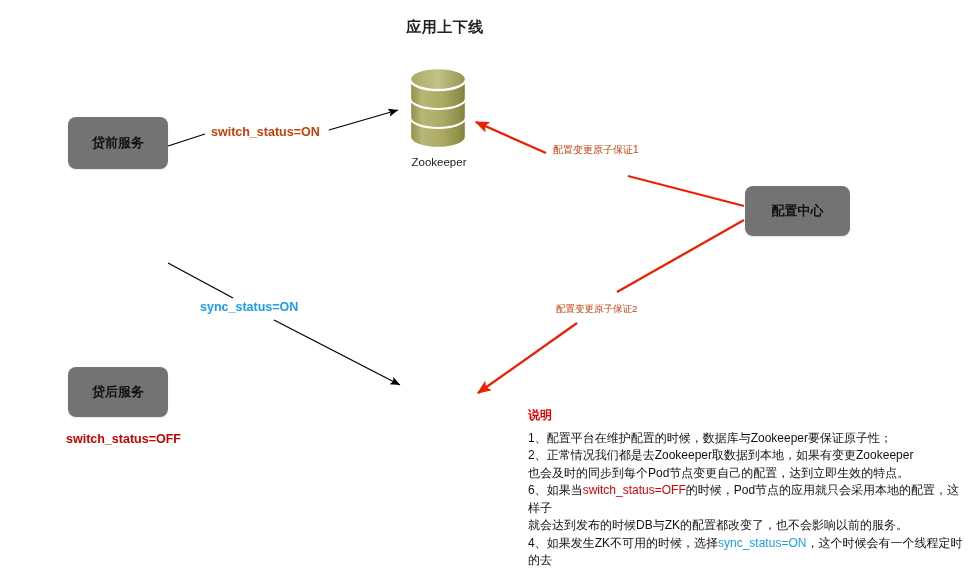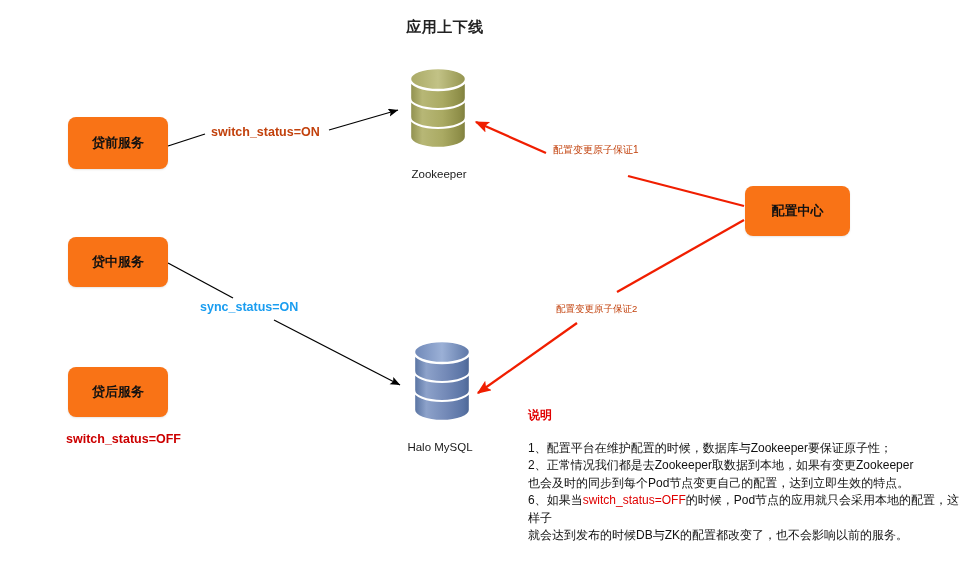"贷前服务" .node-box { background: #f97316 -> #737373 }
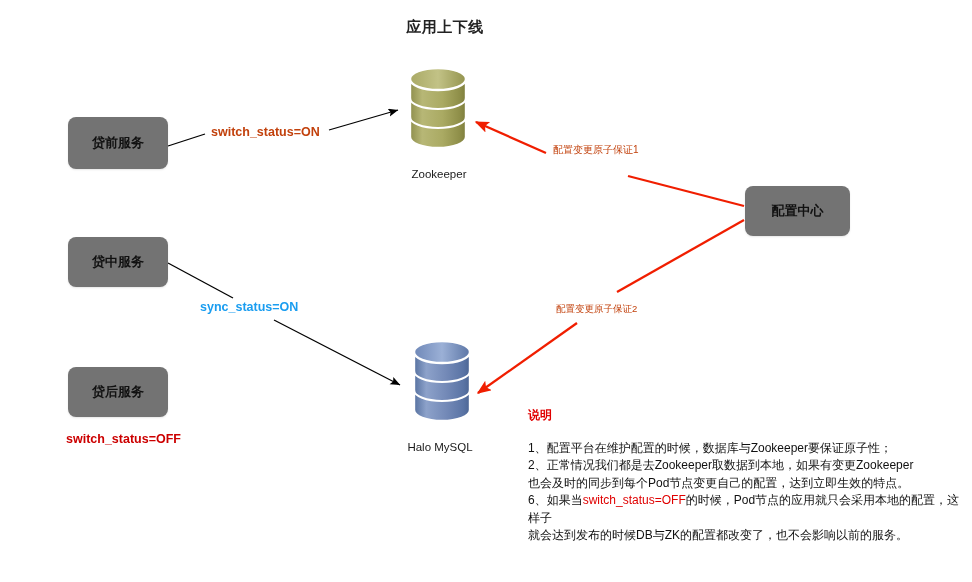"Zookeeper" .db-label { margin-top: 16px -> 4px }
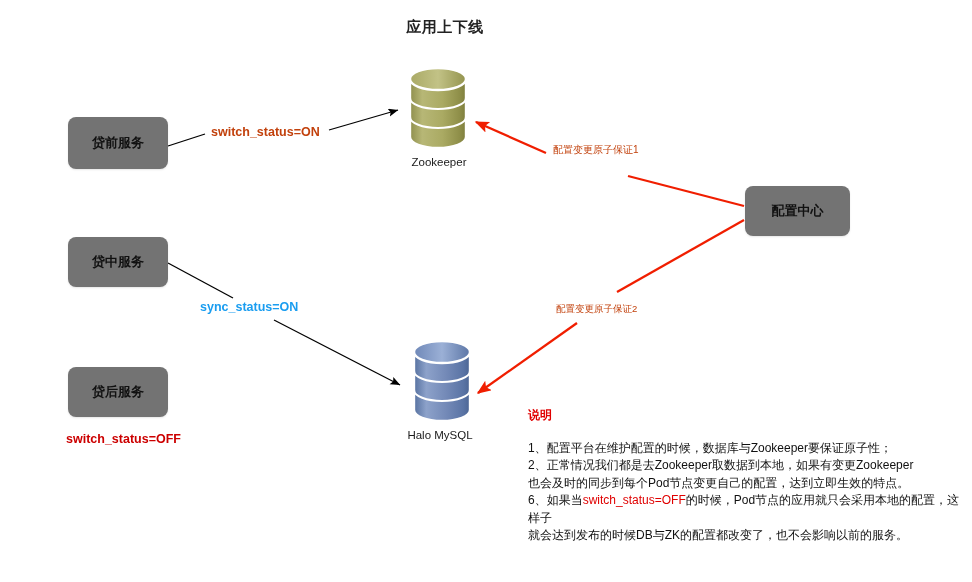"贷中服务" div.node-box { html: <div> <span>贷中服务</span> </div> -> none }
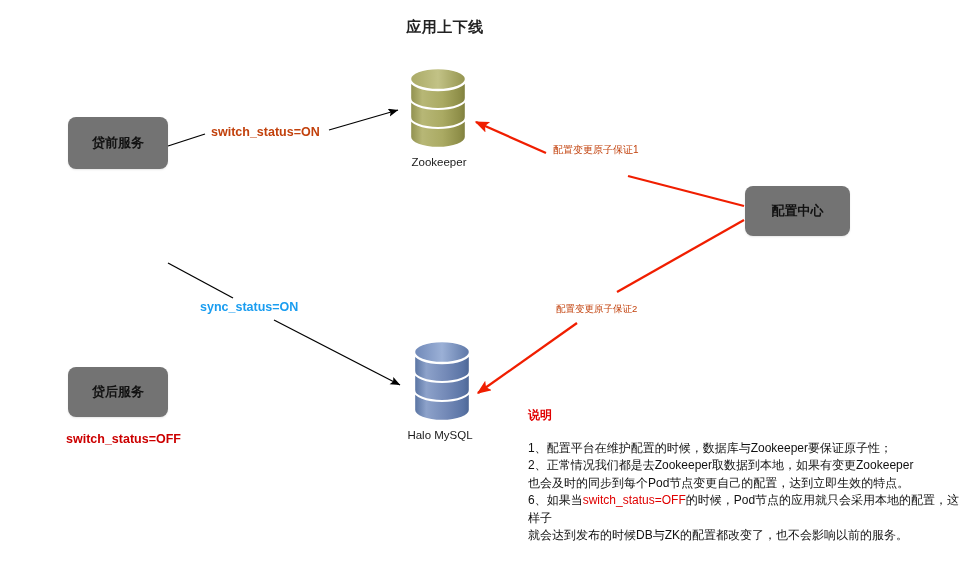"说明" .notes-title { margin-bottom: 15px -> 5px }
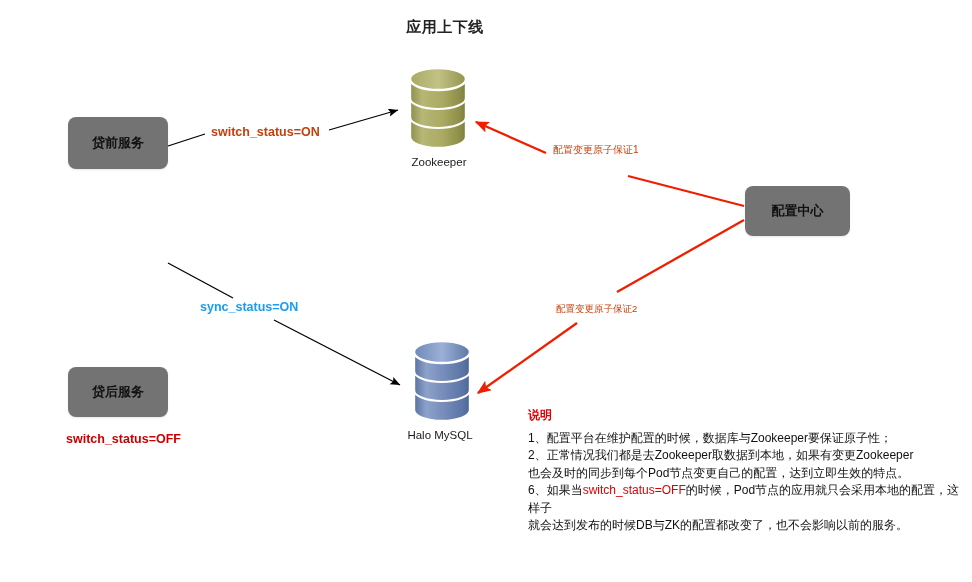"Halo MySQL" div.db-node { html: <div> <svg> <g> <path></path> <ellipse></ellipse> <path></path> <path></path> </g> </svg> <div>Halo MySQL</div> </div> -> none }
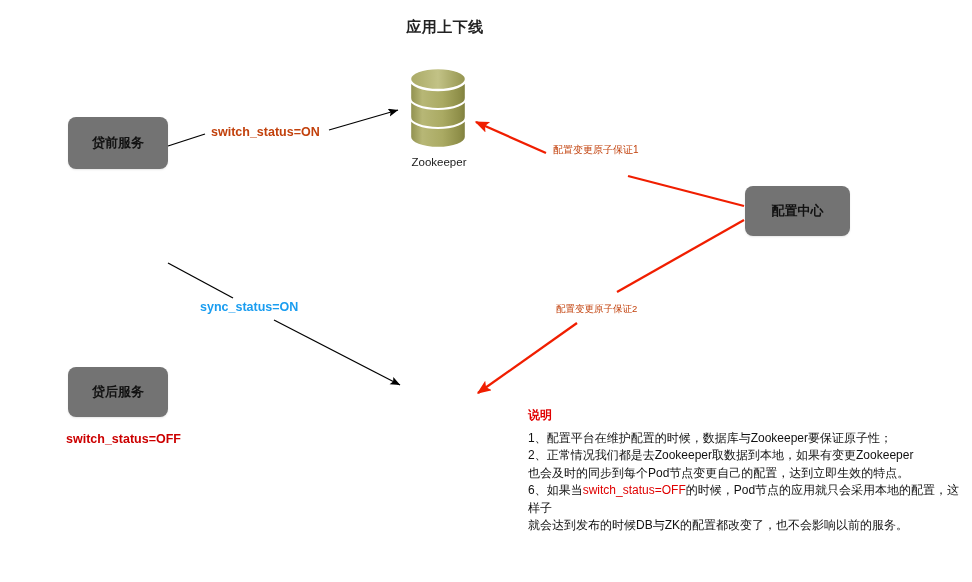"4、如果发生ZK不可用的时候，选择sync_status=ON，这个时候会有一个" div.note-line { html: none -> <div><span>4、如果发生ZK不可用的时候，选择</span><span>sync_status=ON</span><span>，这个时候会有一个线程定时的去</span></div> }
